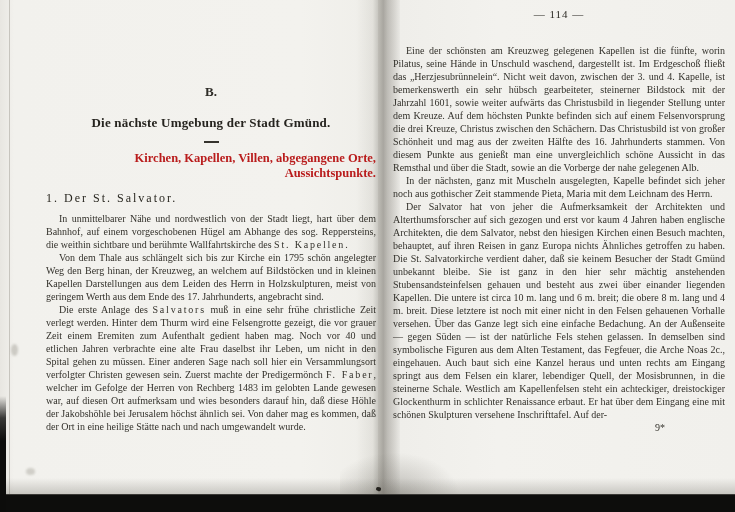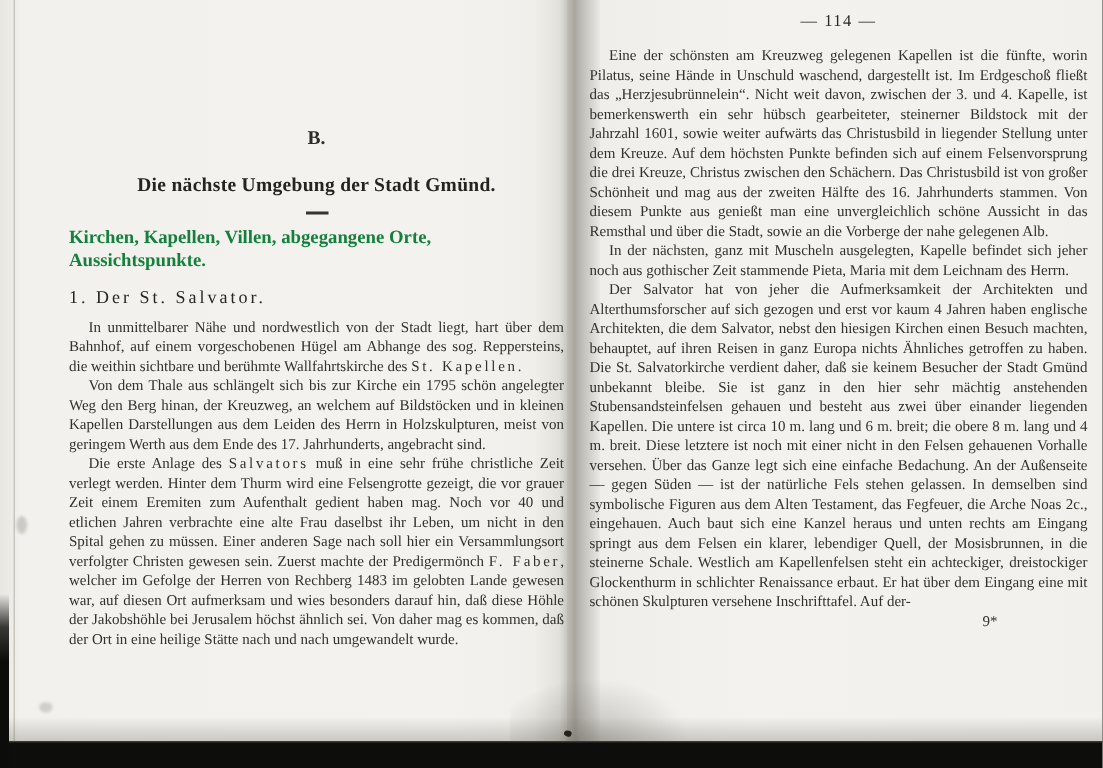"Eine der schönsten am Kreuzweg" .right-col .bodytext { margin-top: 11px -> 24px }
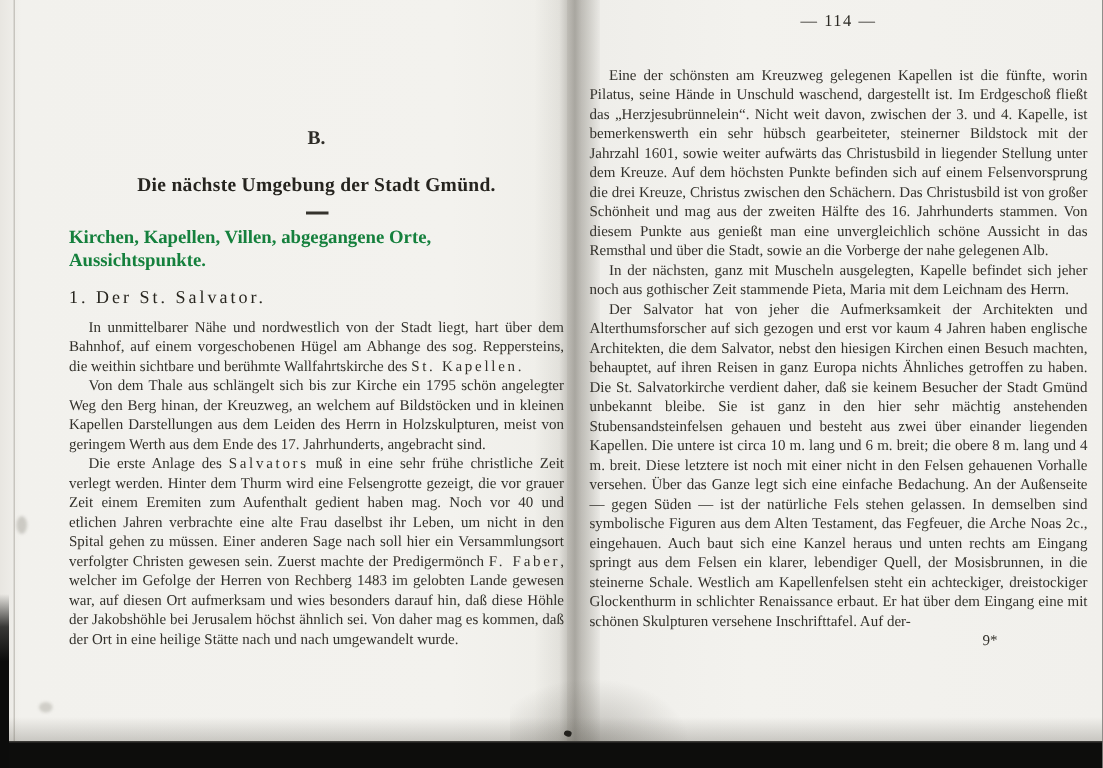"Kirchen, Kapellen, Villen, abgegangene" .subtitle { color: #15803d -> #b91c1c; text-align: left -> right }
